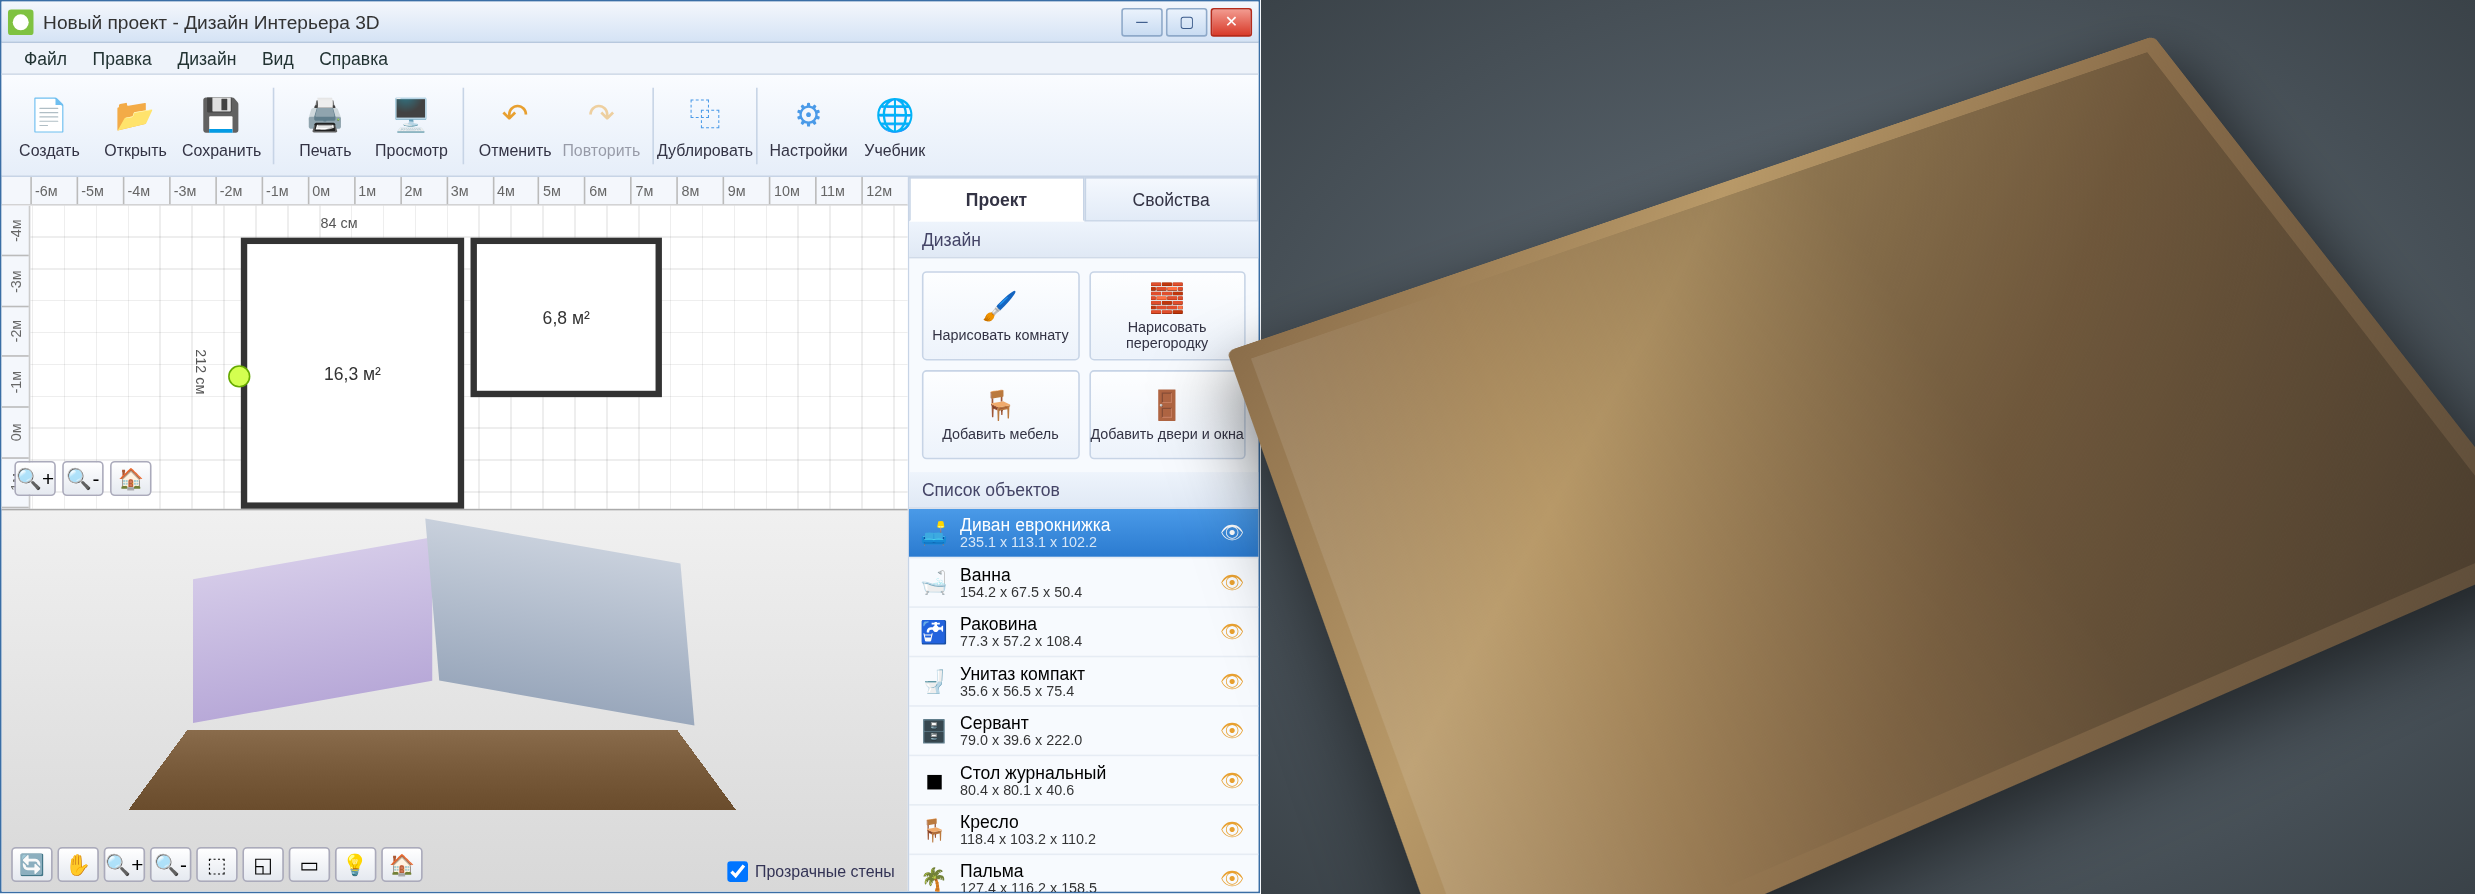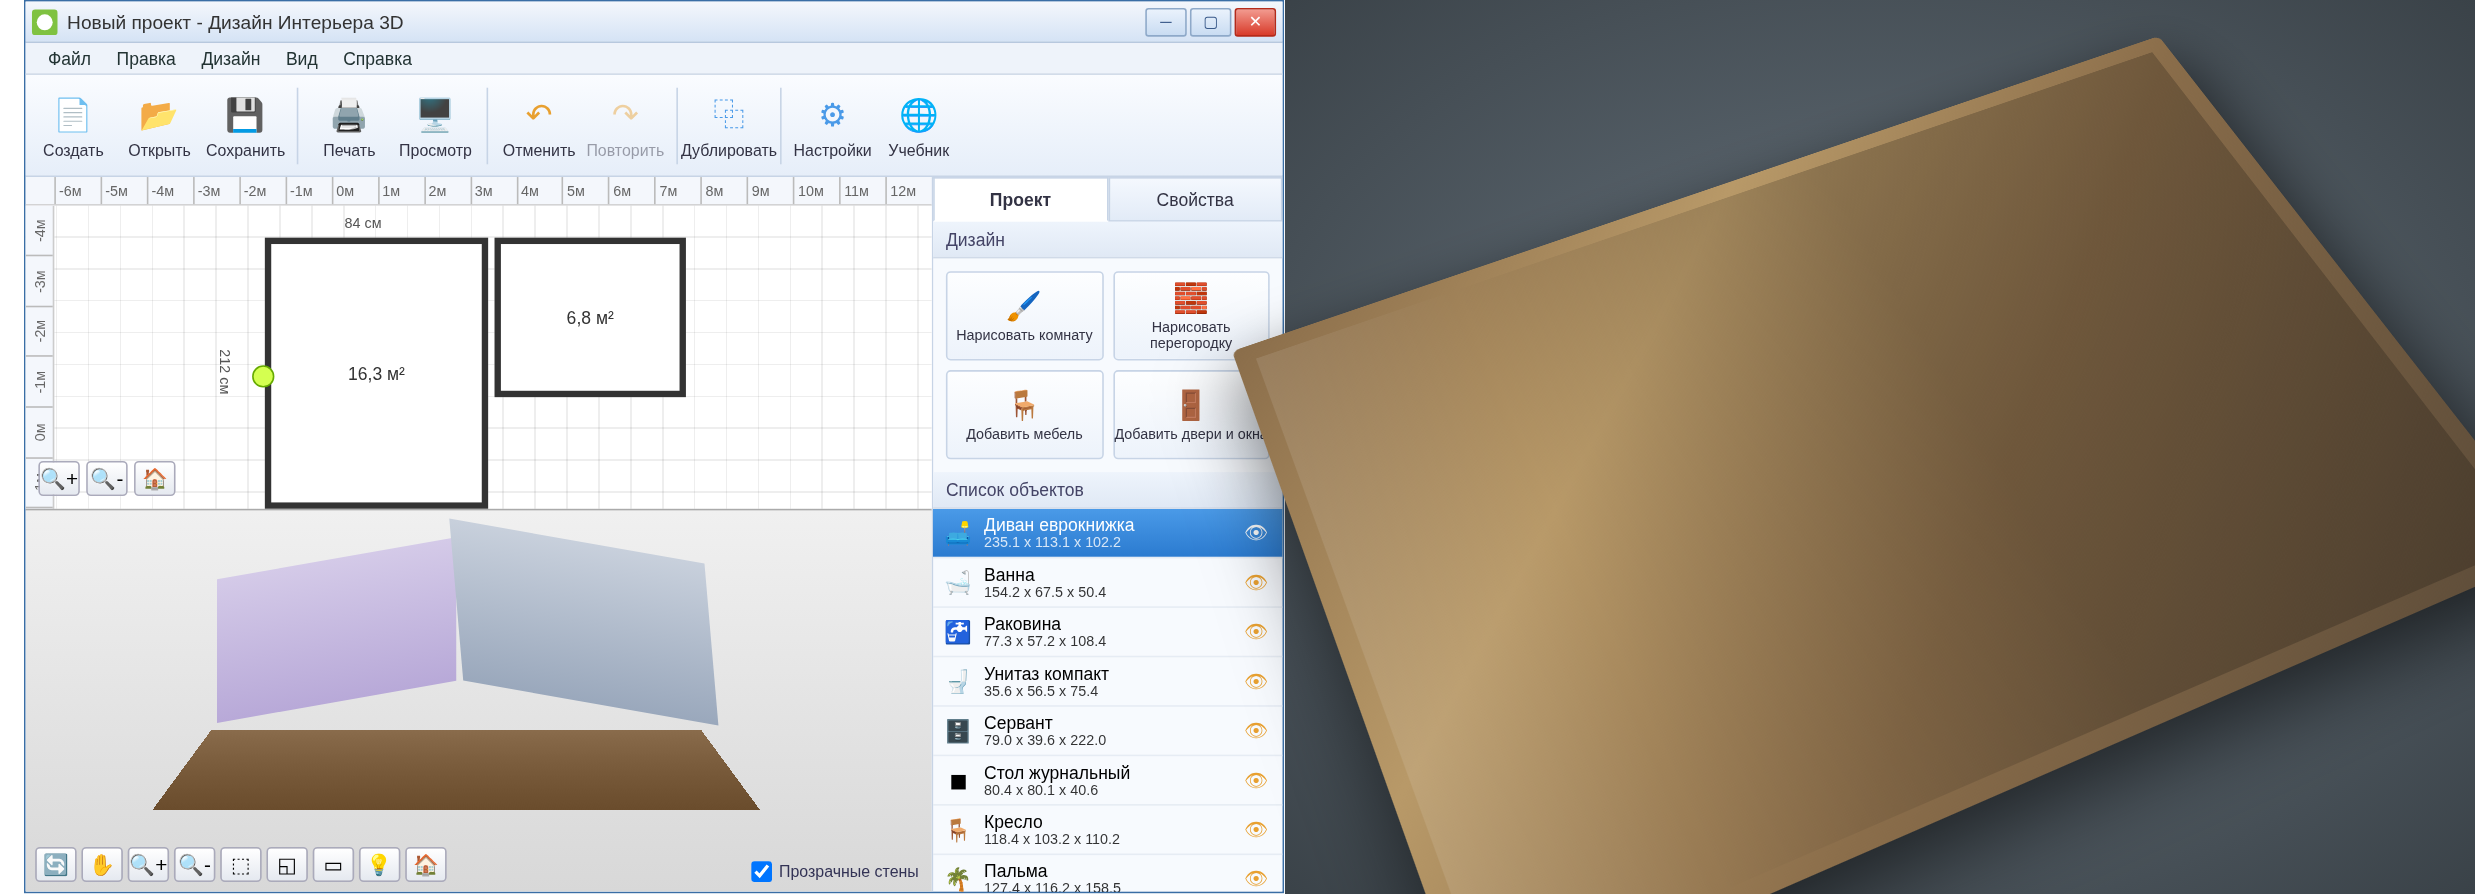"Новый проект - Дизайн Интерьера" .app-wrap { margin-left: 24px -> none }
